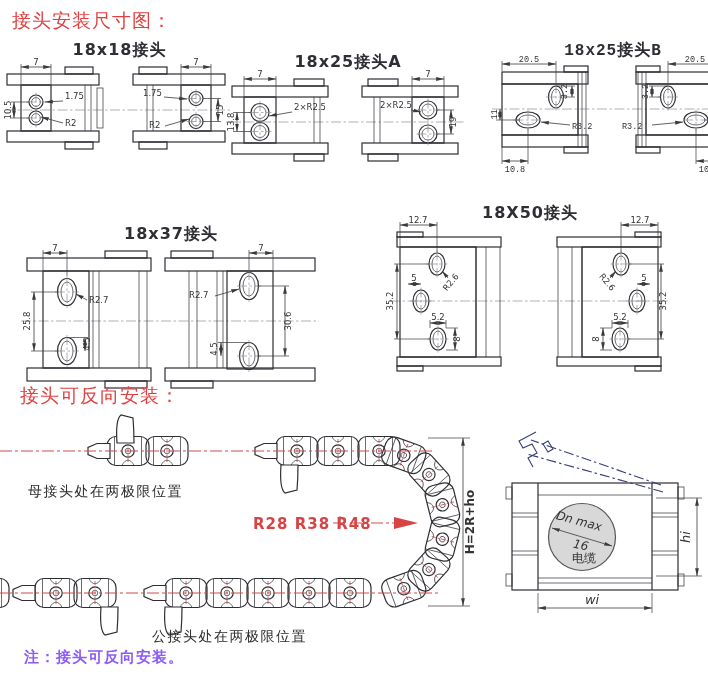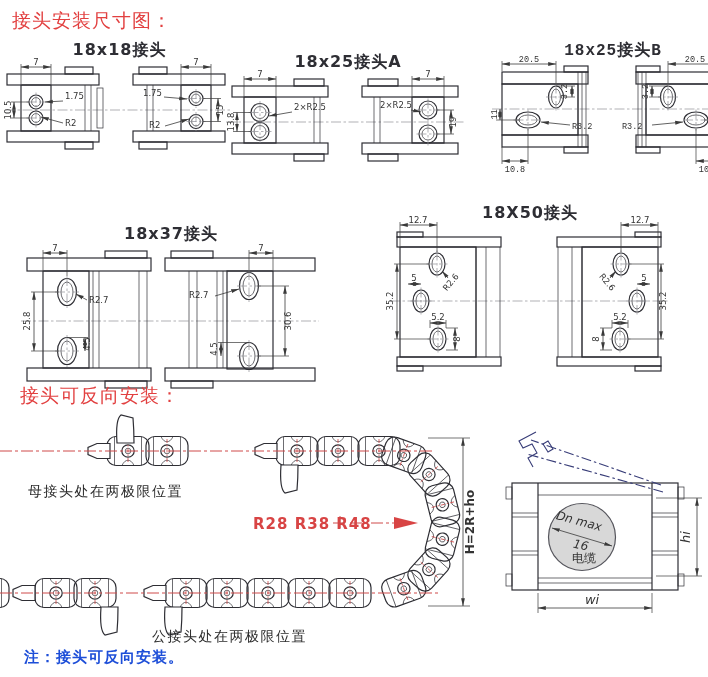"注：接头可反向安装。" .note { color: #1d4ed8 -> #8b5cf6 }
